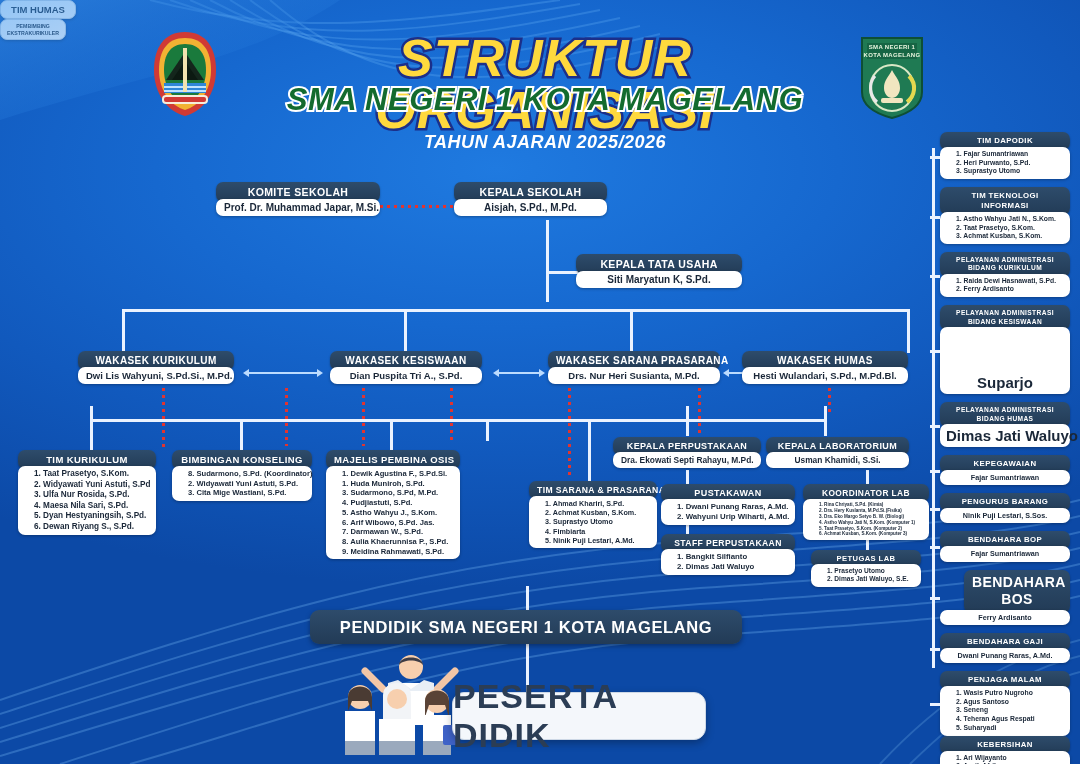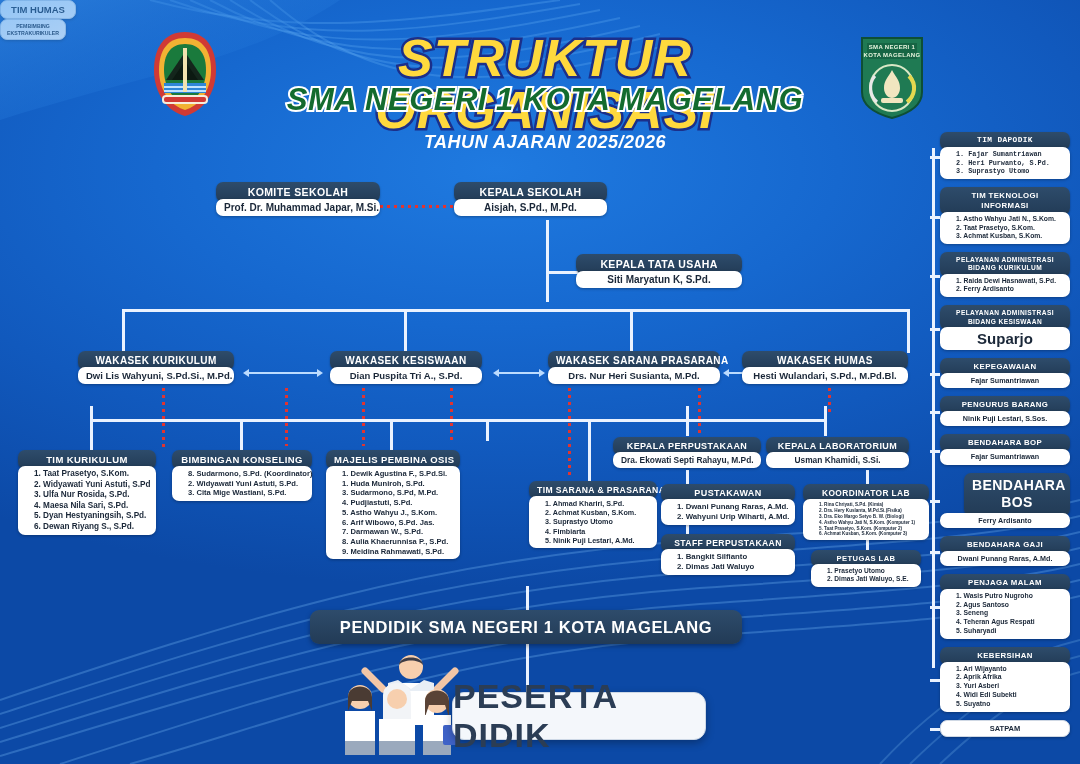"TIM DAPODIK" div.node { font-family: Liberation Mono, monospace -> none }
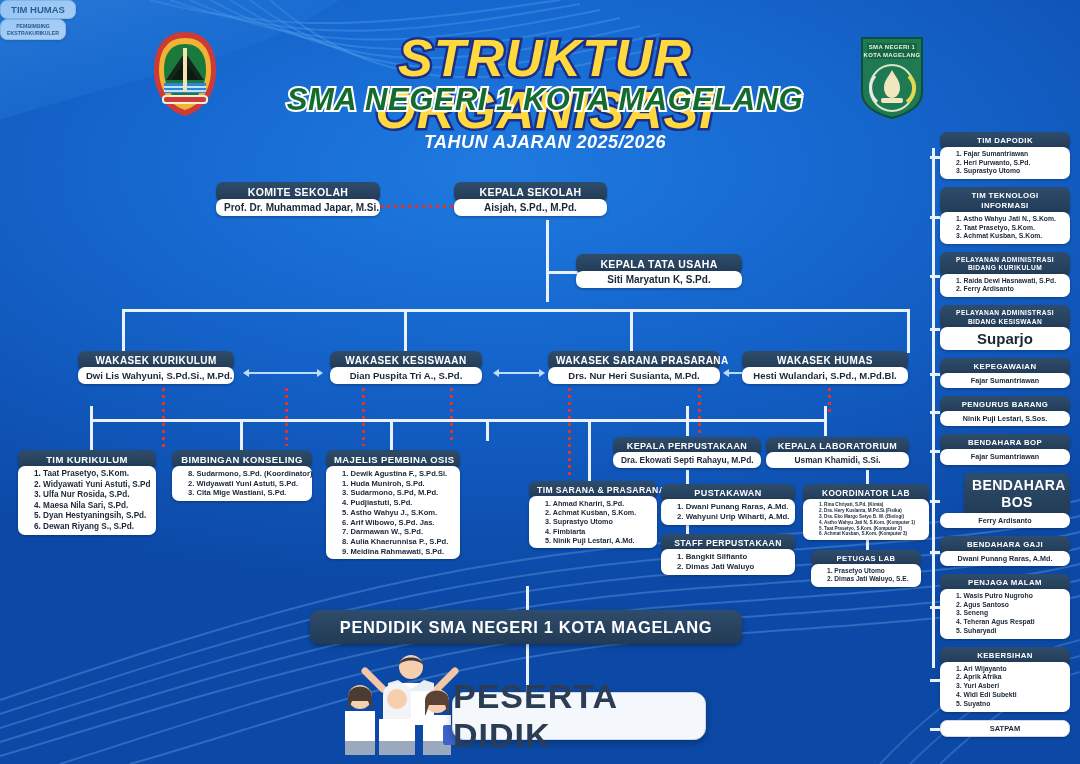"Suparjo" div { margin-top: none -> 44px }
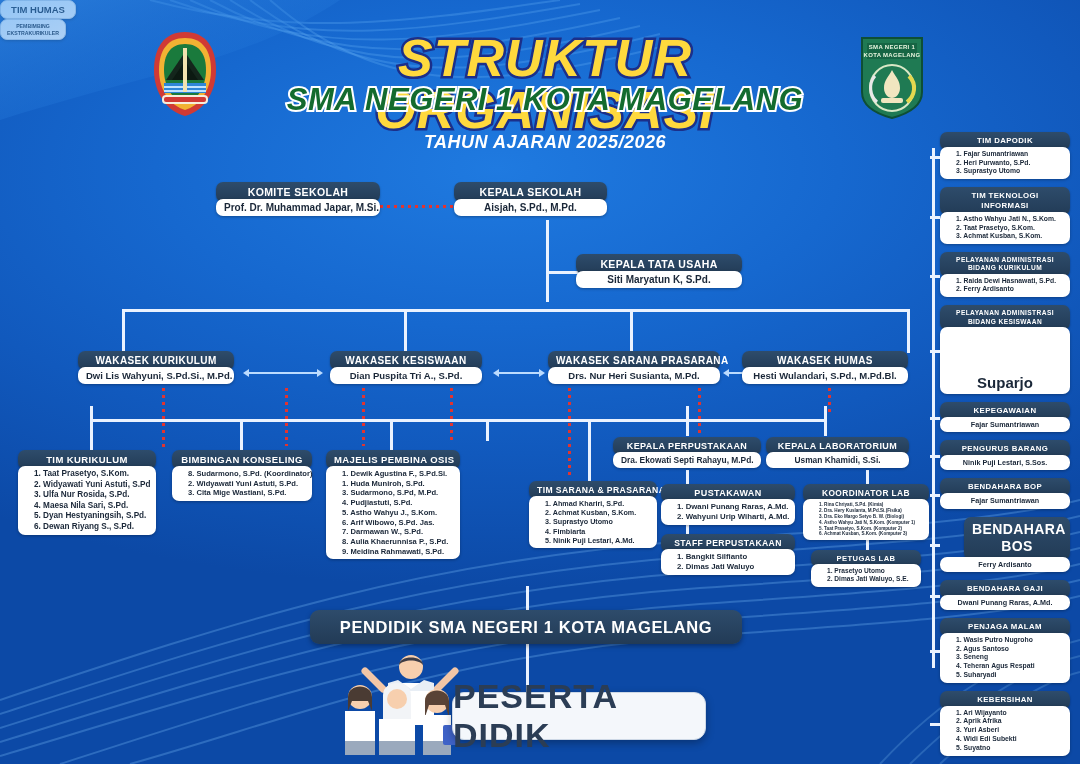"Dimas Jati Waluyo" div.node { html: none -> <div> <div>PELAYANAN ADMINISTRASI BIDANG HUMAS</div> <div> <div>Dimas Jati Waluyo</div> </div> <div></div> </div> }
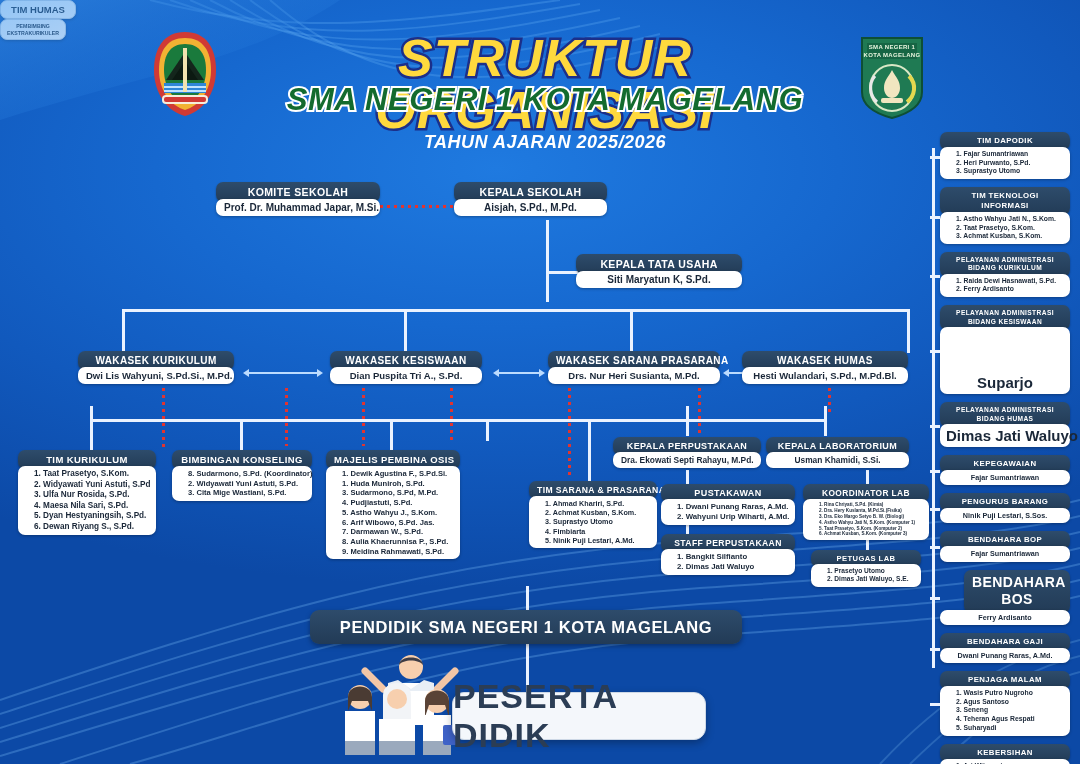"PENJAGA MALAM" div.node { margin-bottom: 8px -> none }
